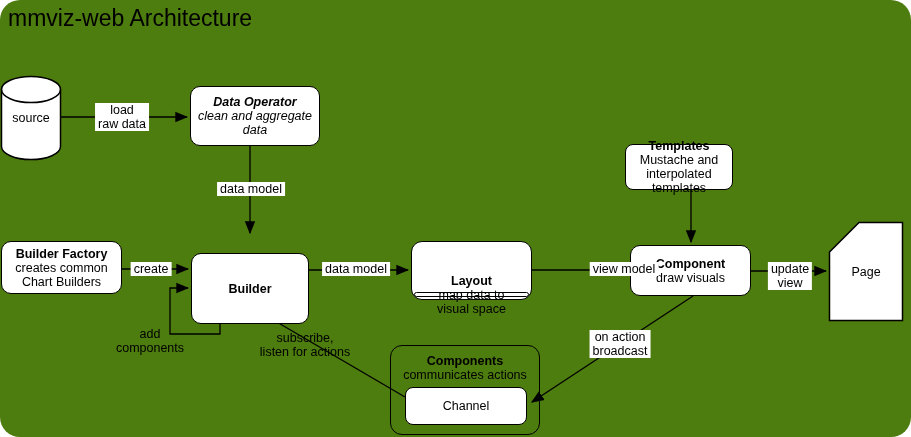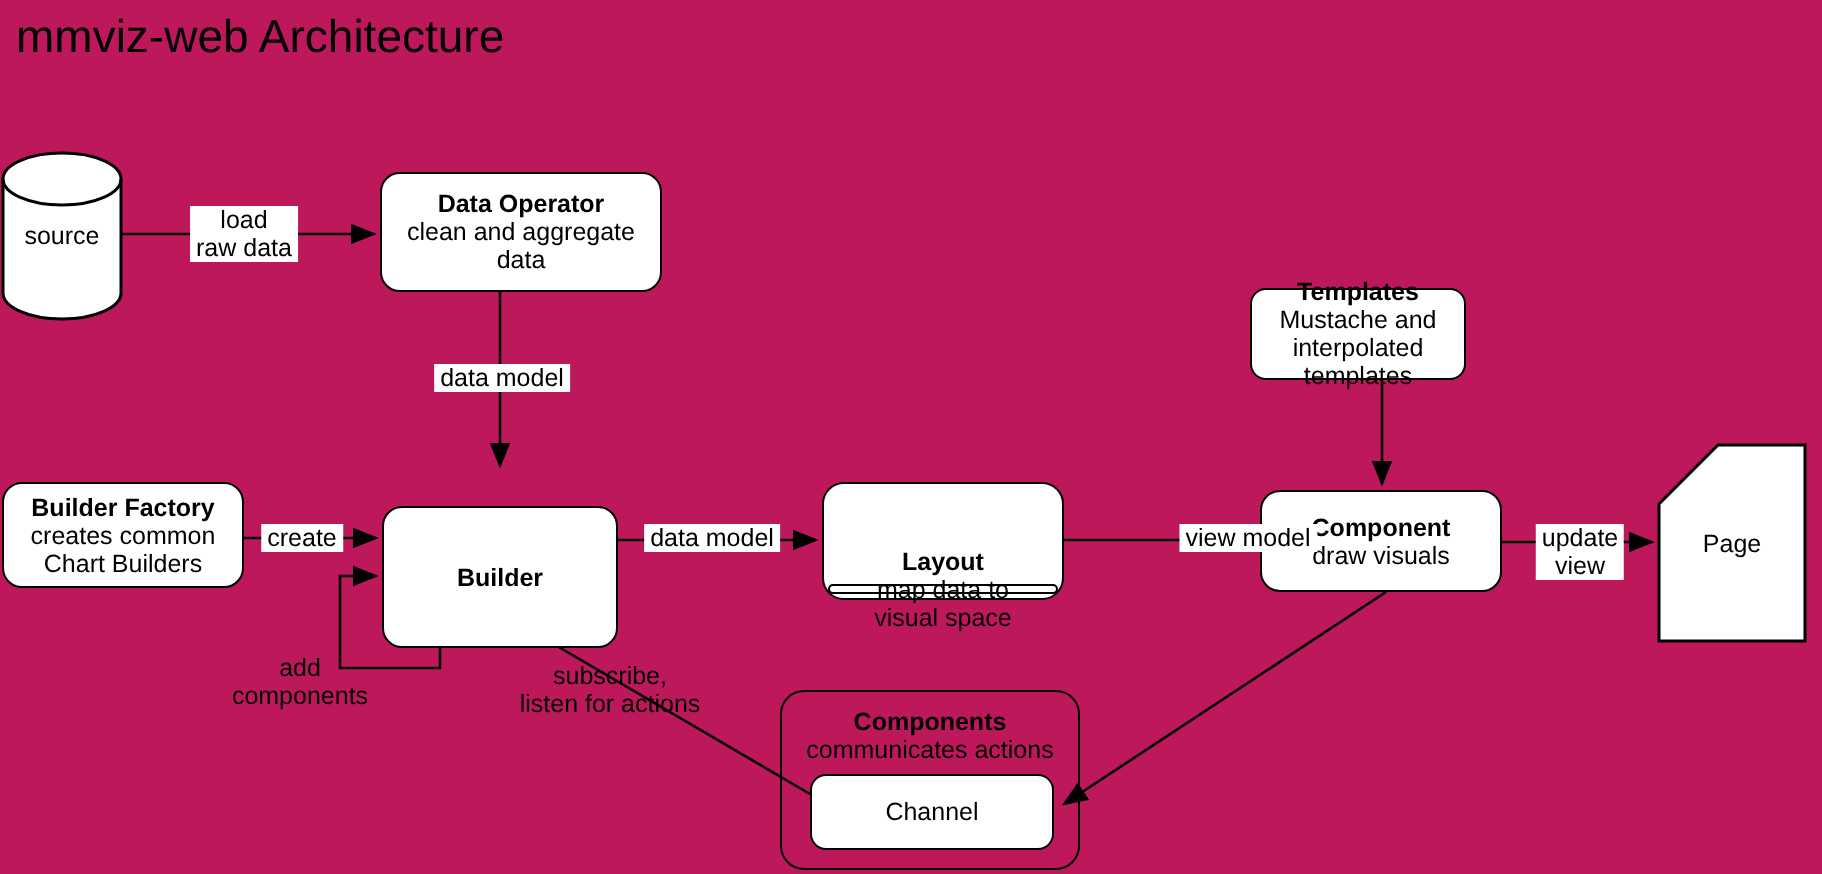"mmviz-web Architecture" .stage { background: #be185d -> #4d7c0f; border-radius: none -> 20px }
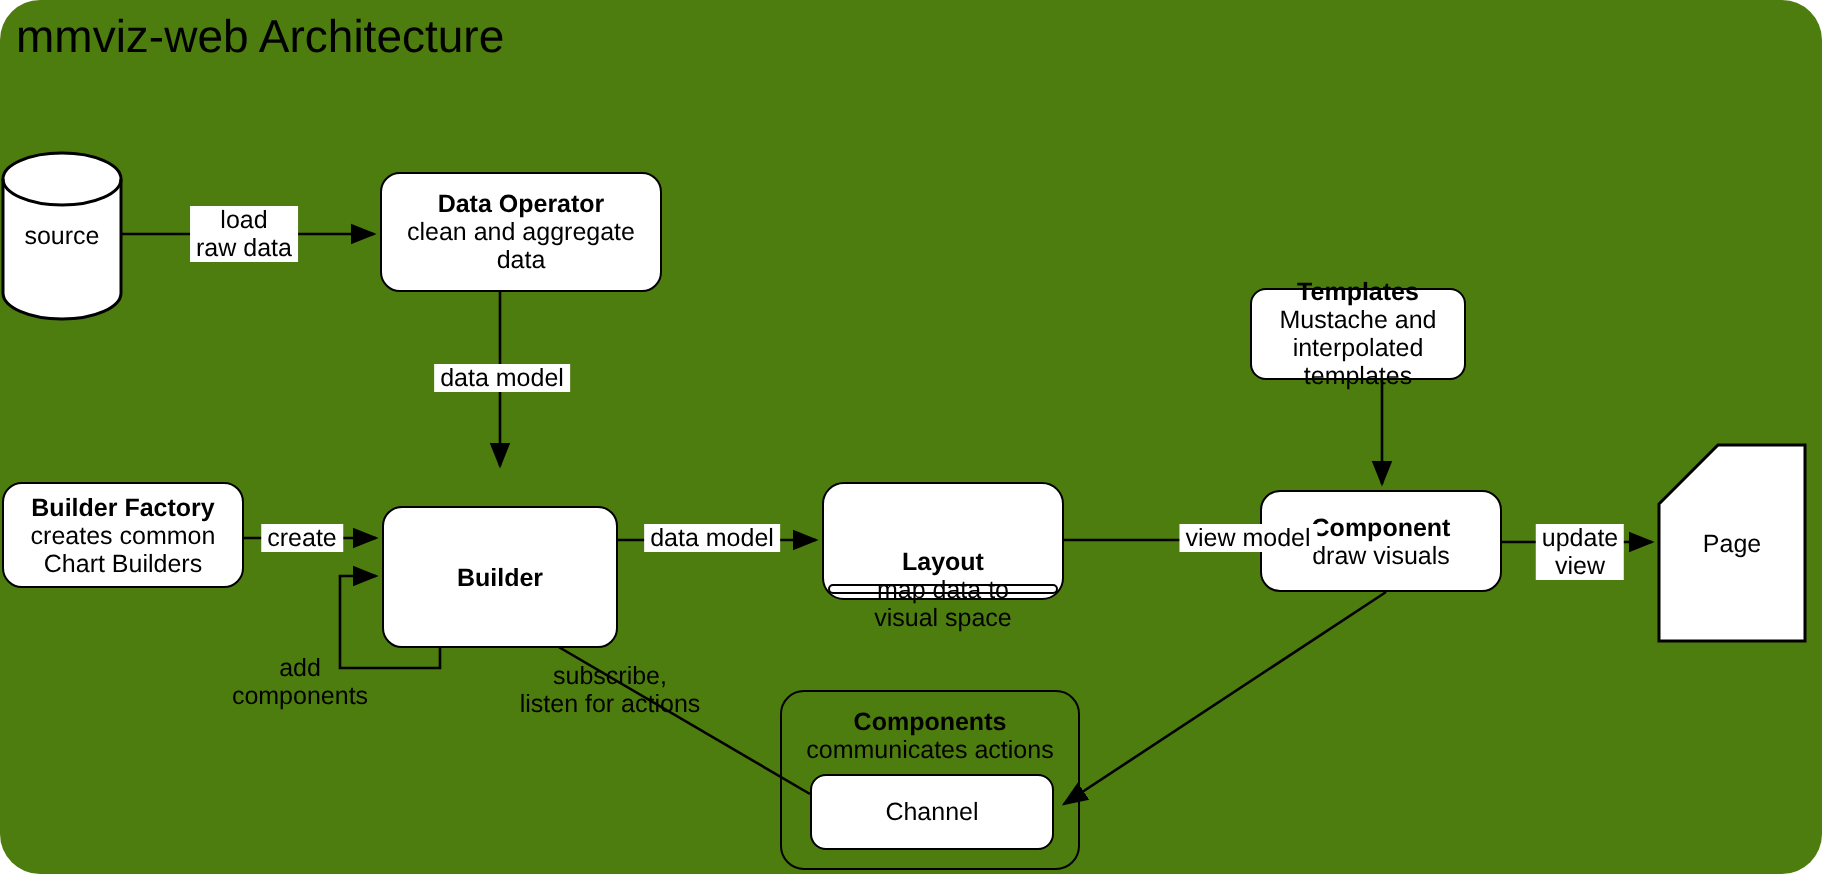"Data Operator" div.node { font-style: none -> italic; width: 141px -> 130px }
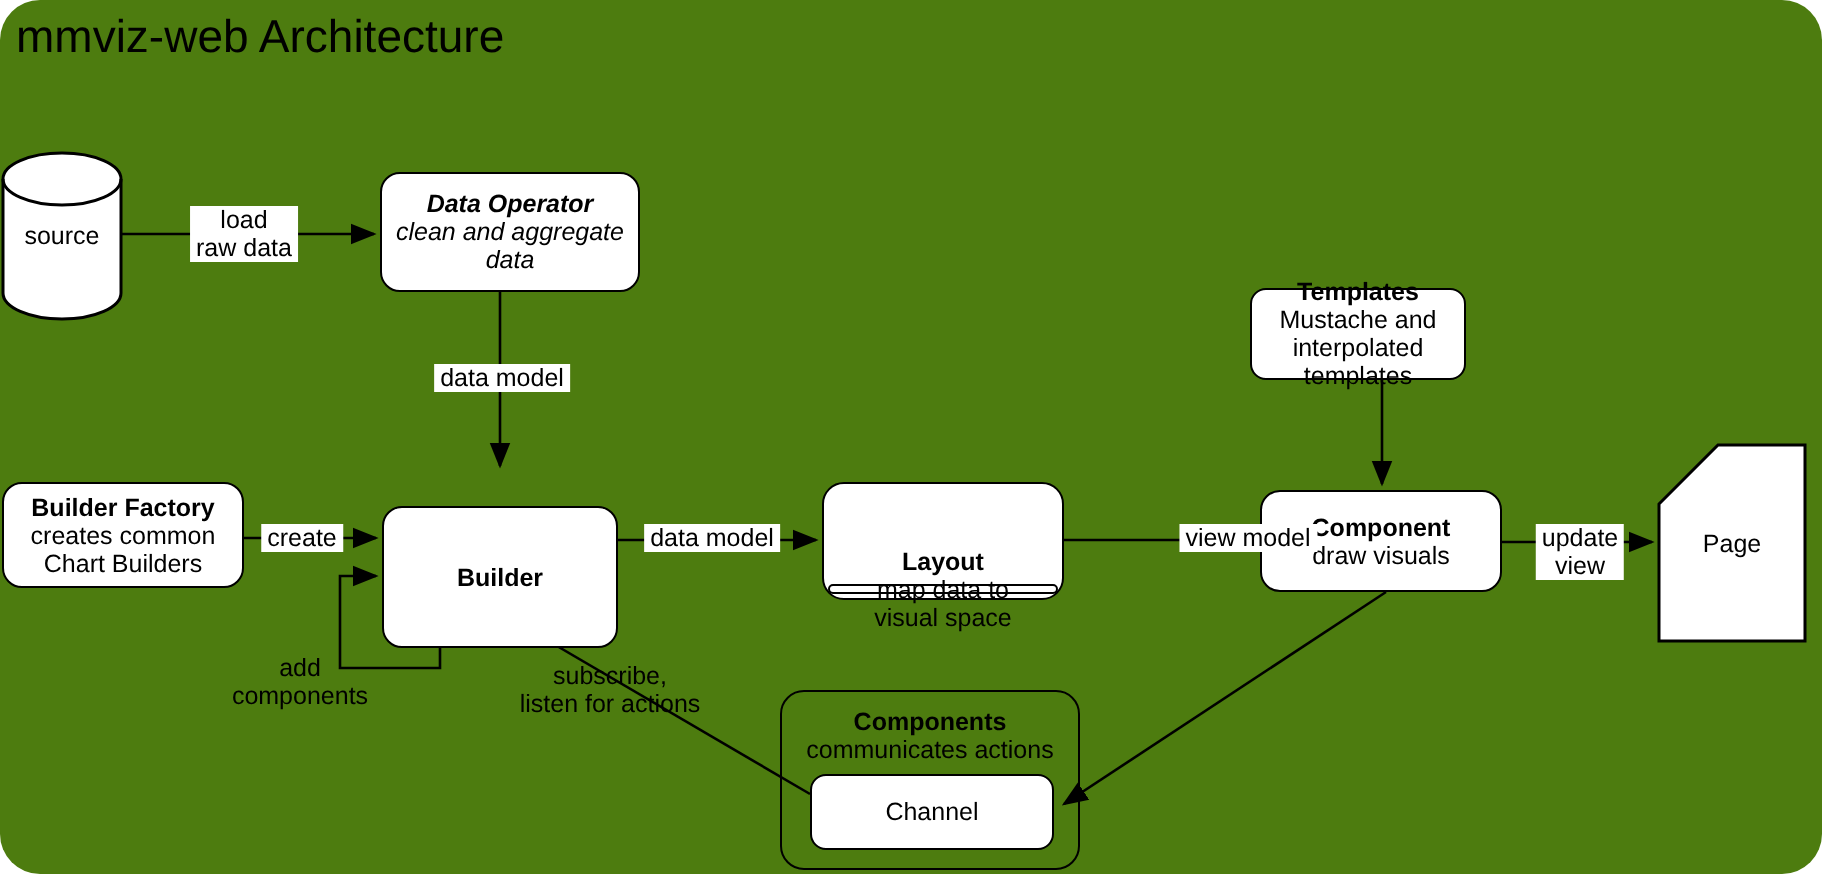"on action" div.elabel { html: none -> <div>on action broadcast</div> }
